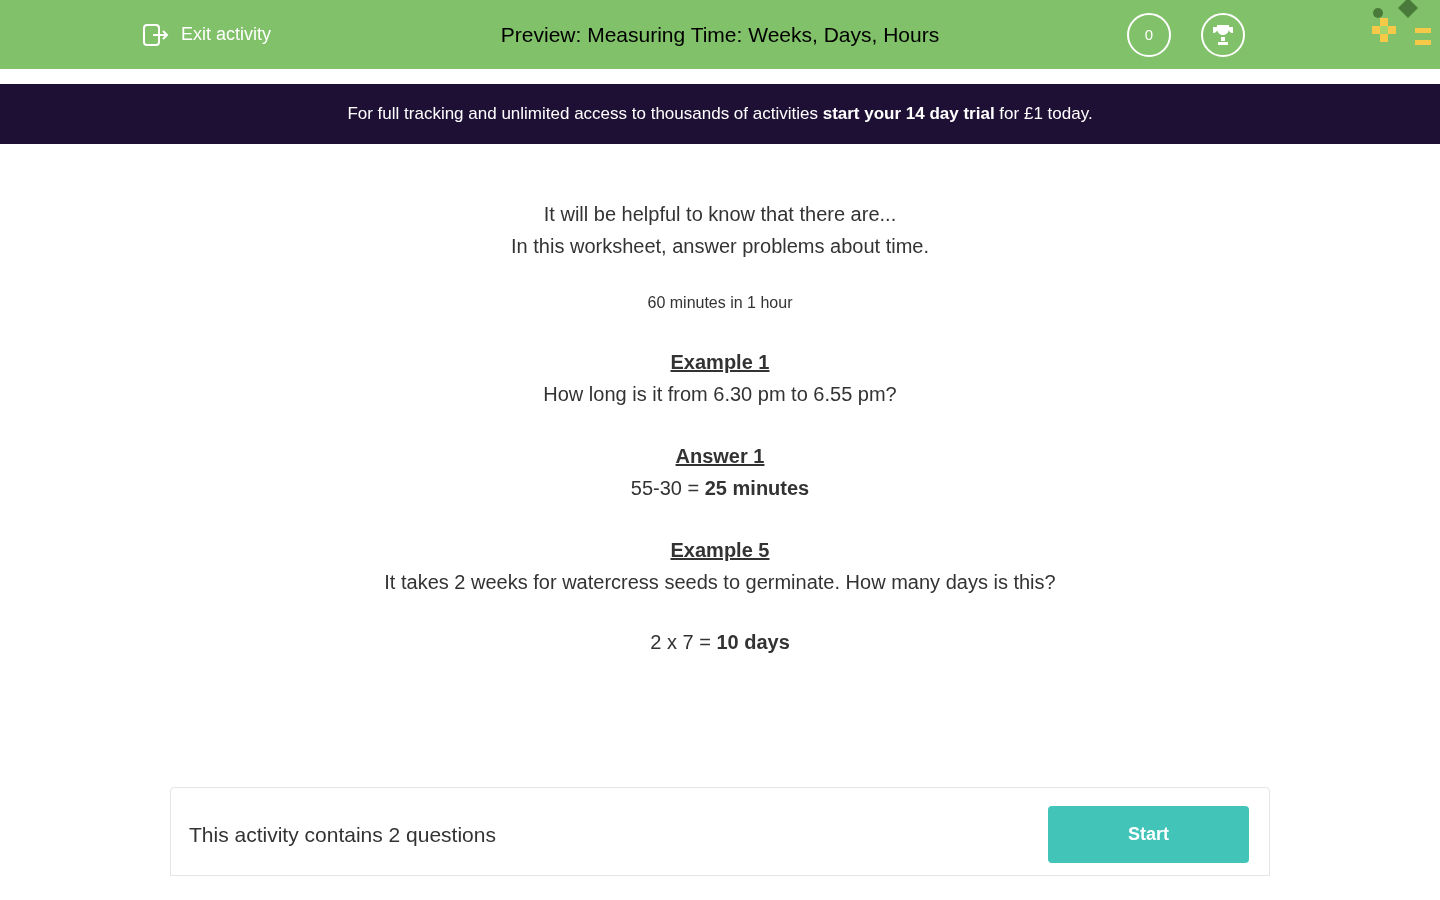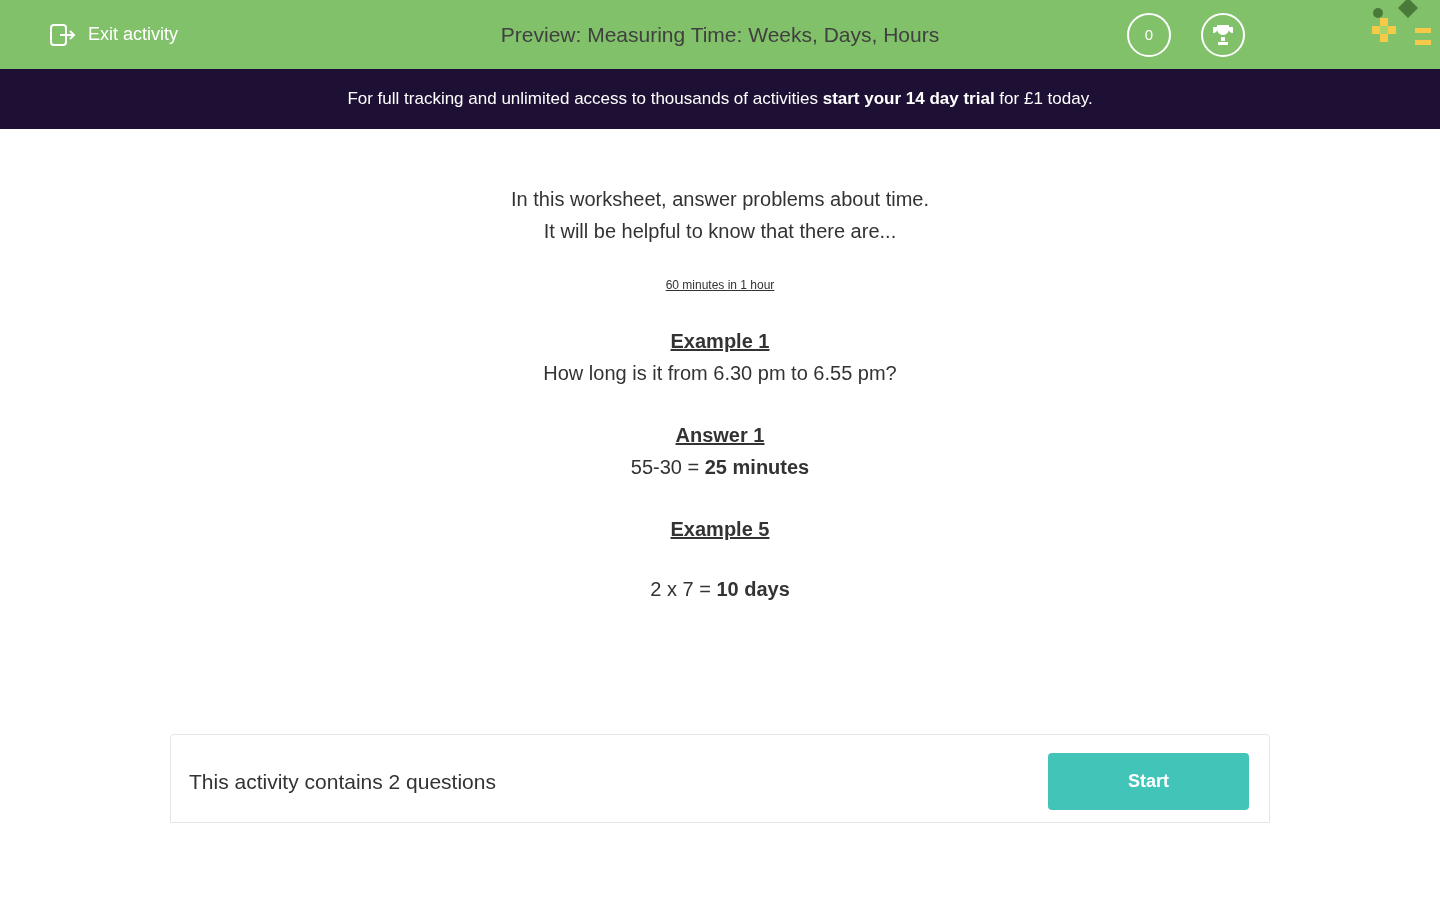"Exit activity" .exit-activity { margin-left: none -> 93px }
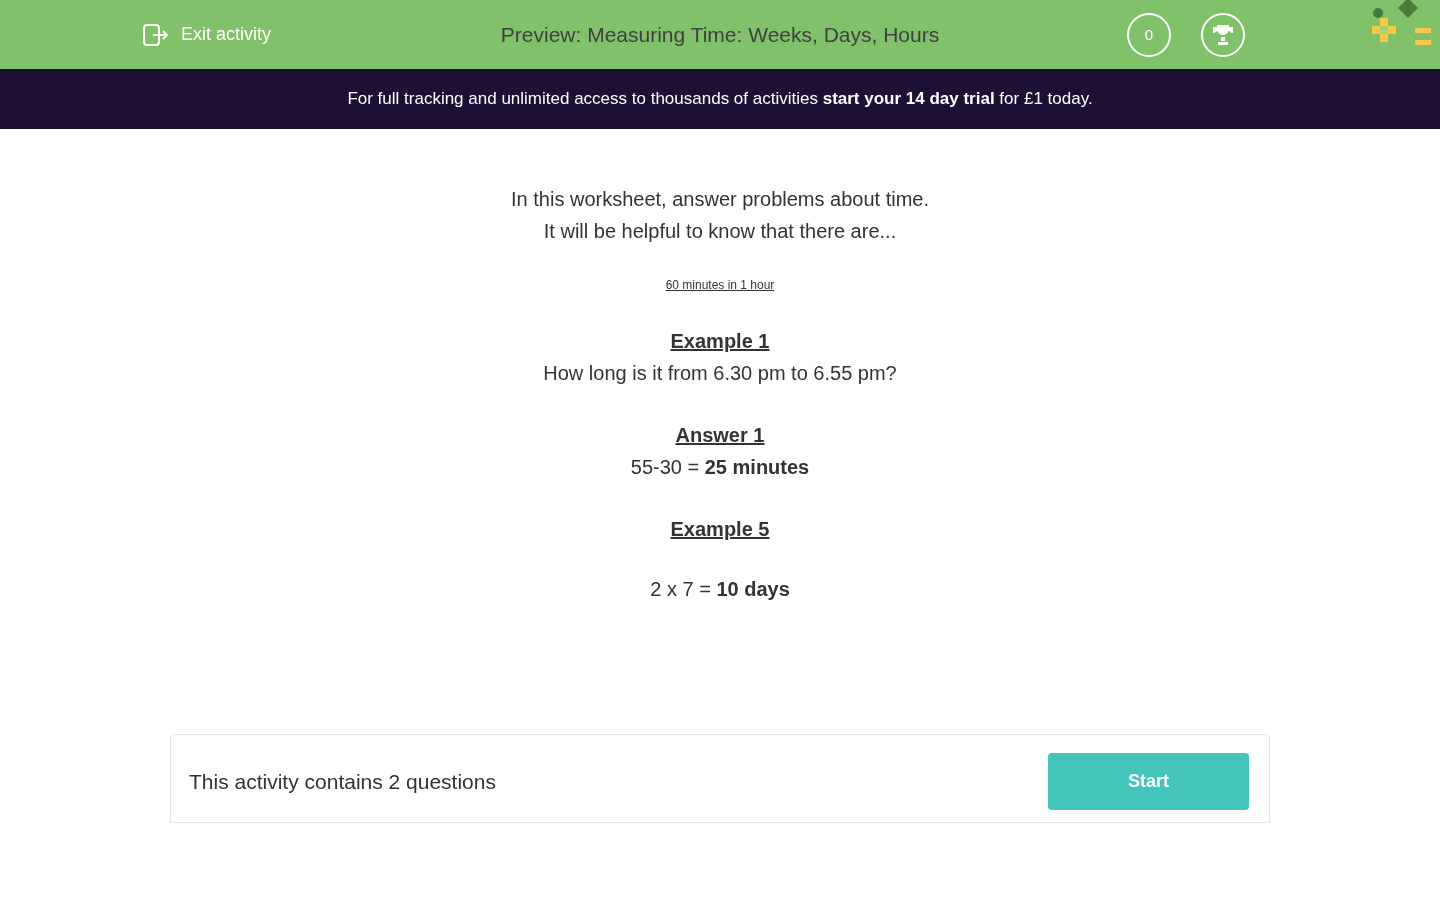"Preview: Measuring Time: Weeks, Days," .header-title { color: #404040 -> #000000 }
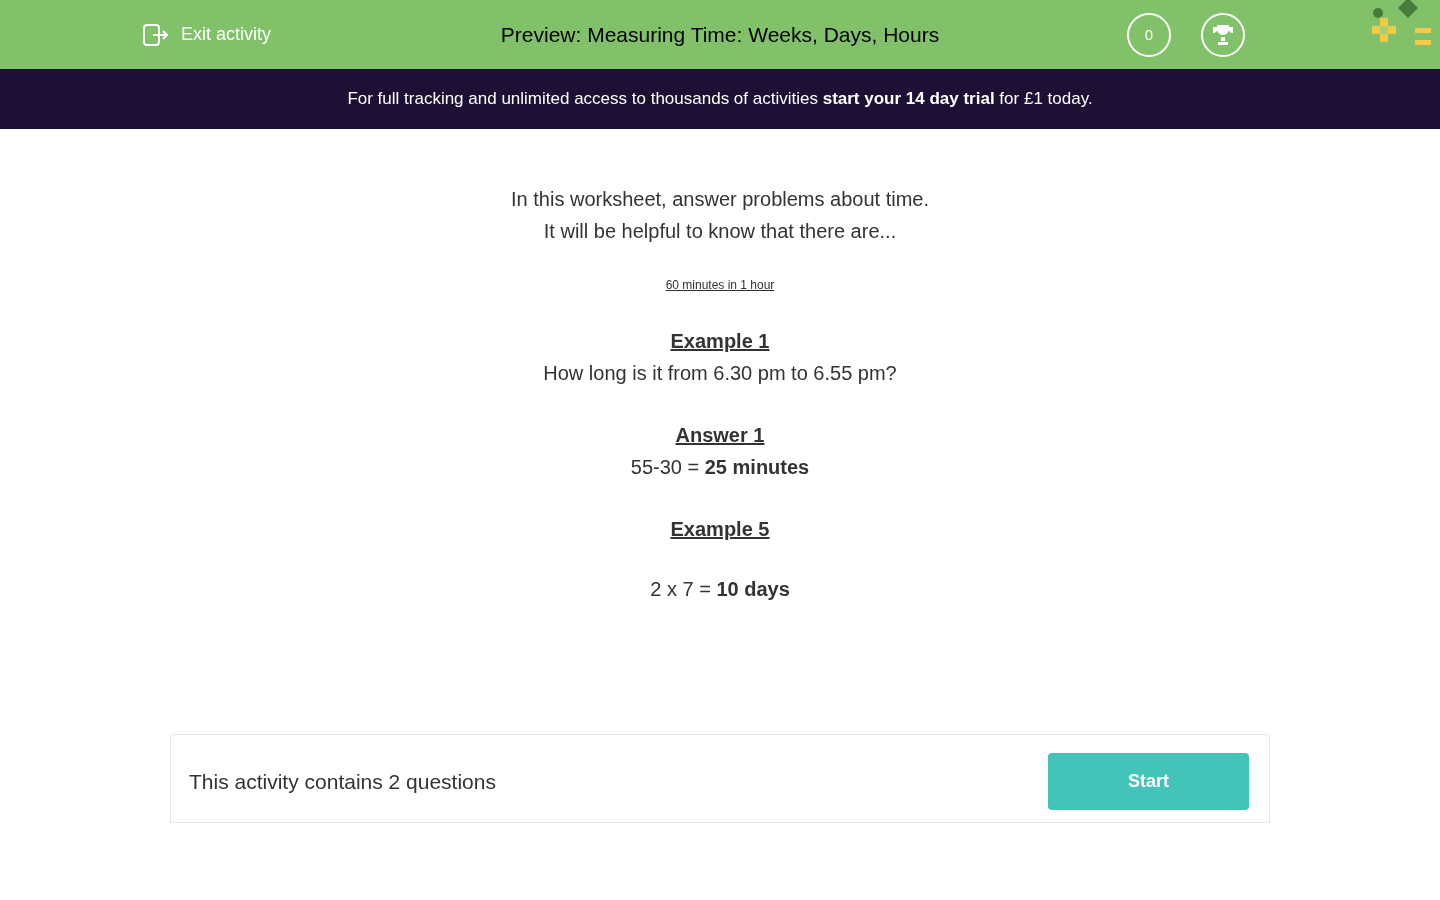"For full tracking and unlimited" .promo-banner { margin-top: none -> 15px }
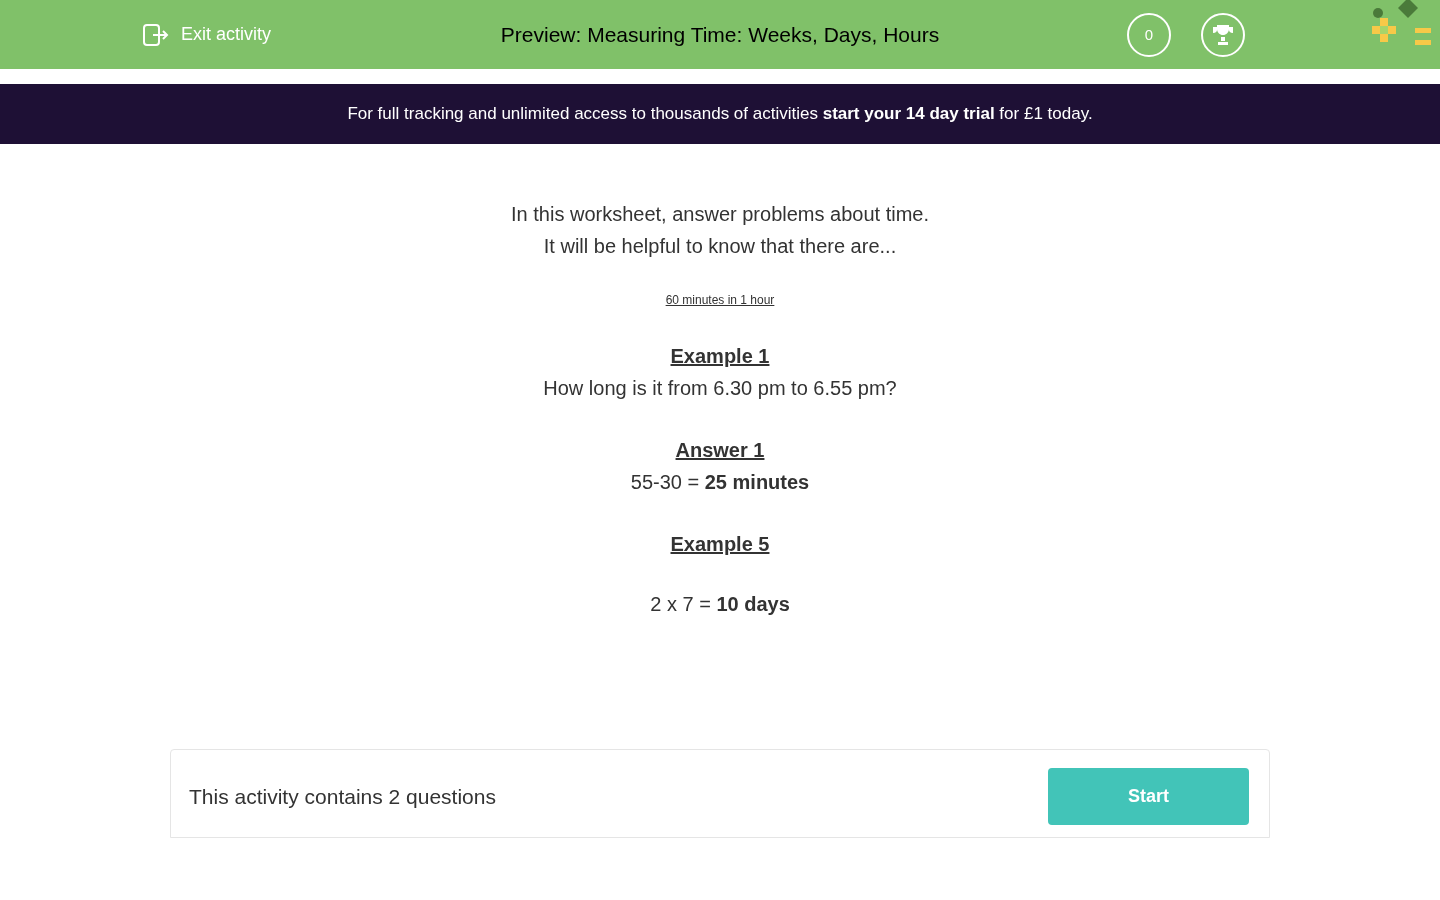"In this worksheet, answer problems" p.intro-line { order: before "It will be helpful to" -> after "It will be helpful to" }
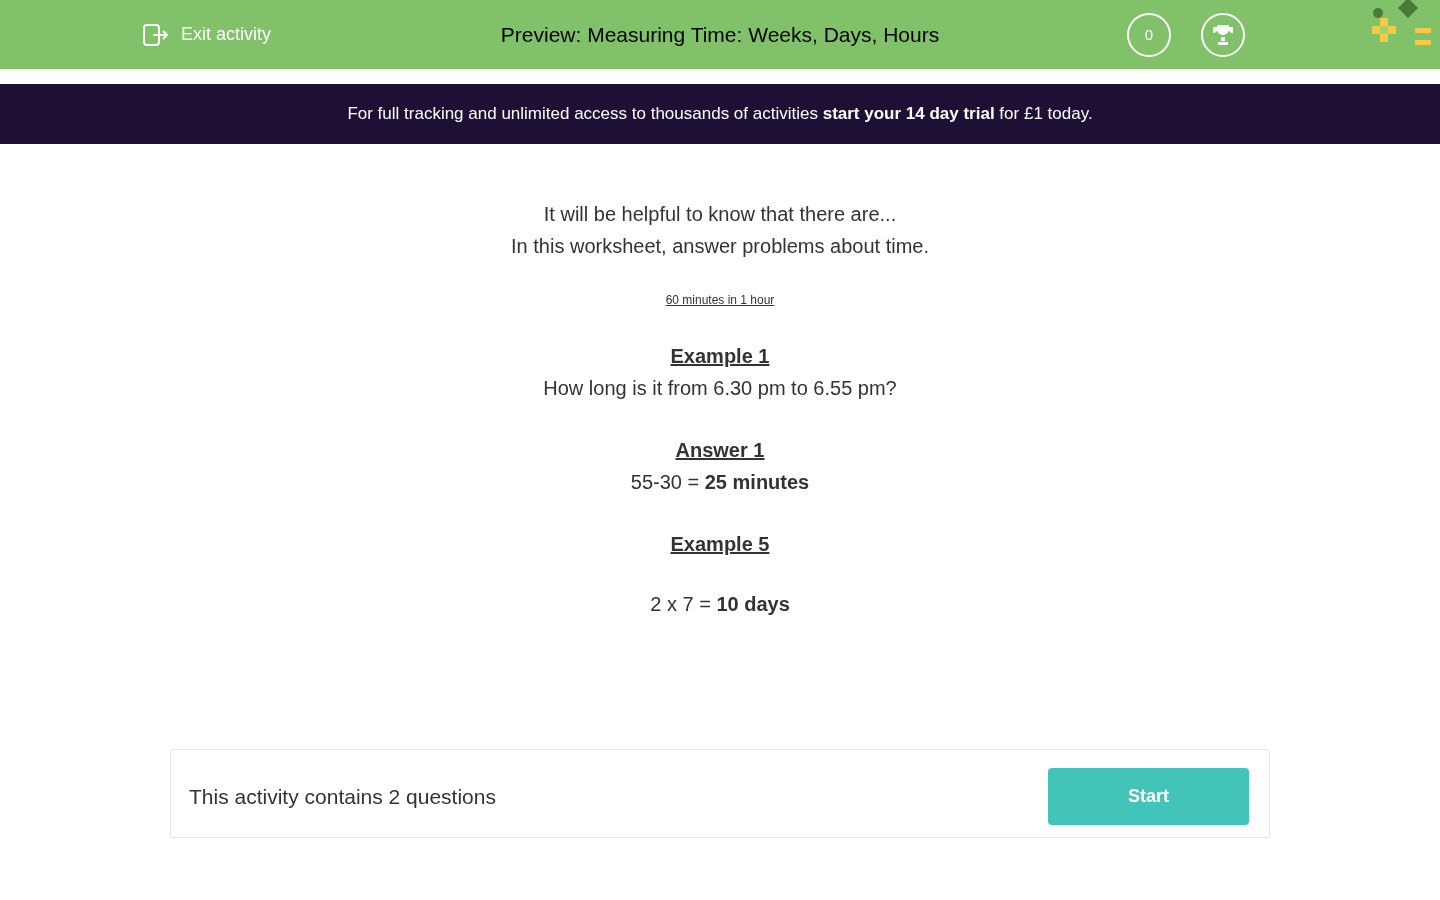"60 minutes in 1 hour" .content .fact { font-size: 12px -> 16px; text-decoration: underline -> none }
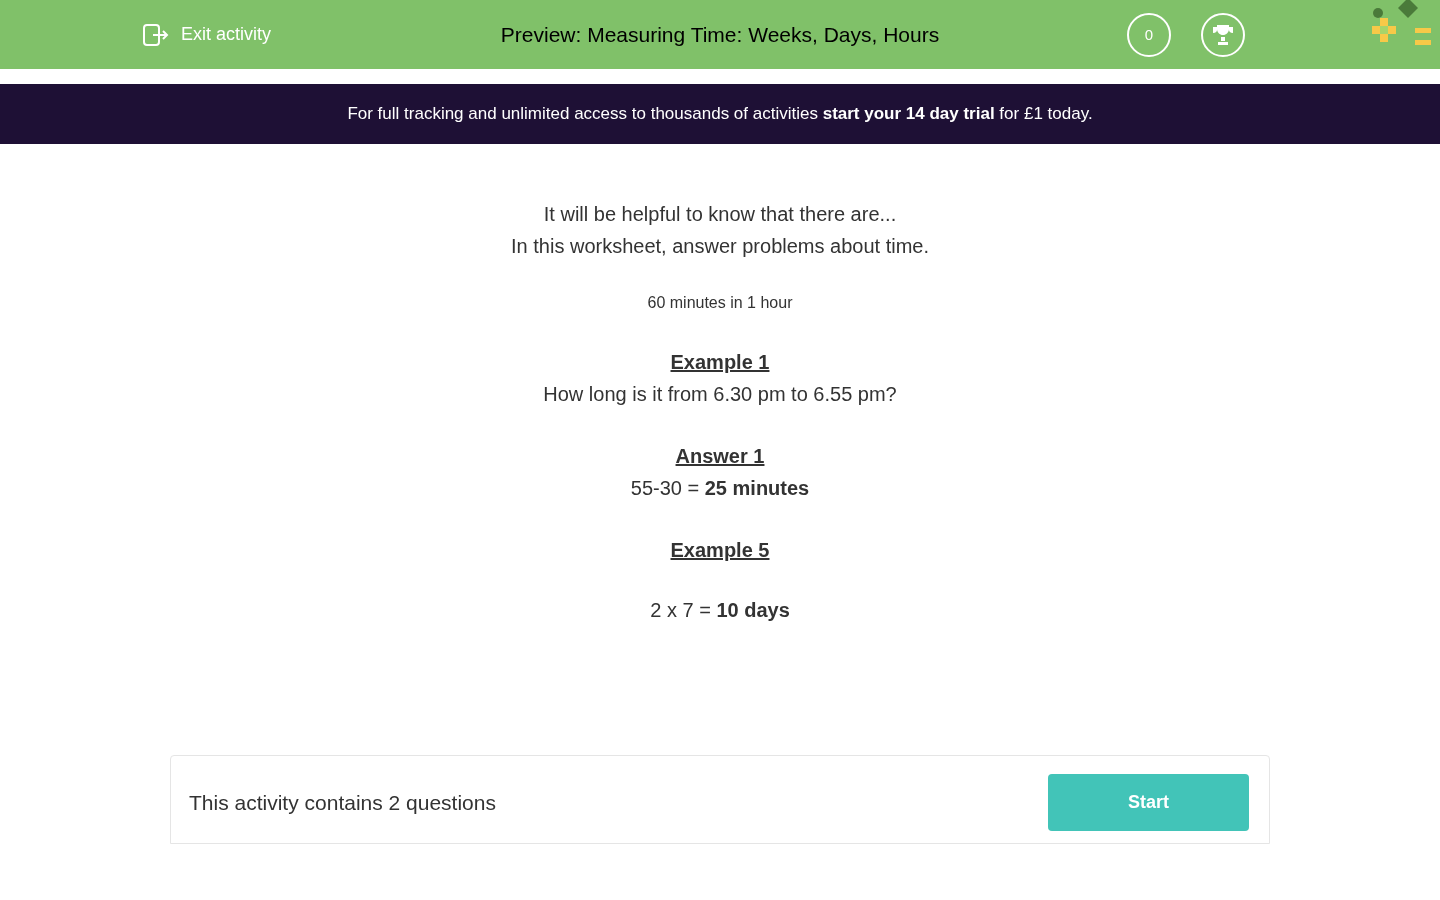"It takes 2 weeks for" p { html: none -> <p>It takes 2 weeks for watercress seeds to germinate. How many days is this?</p> }
